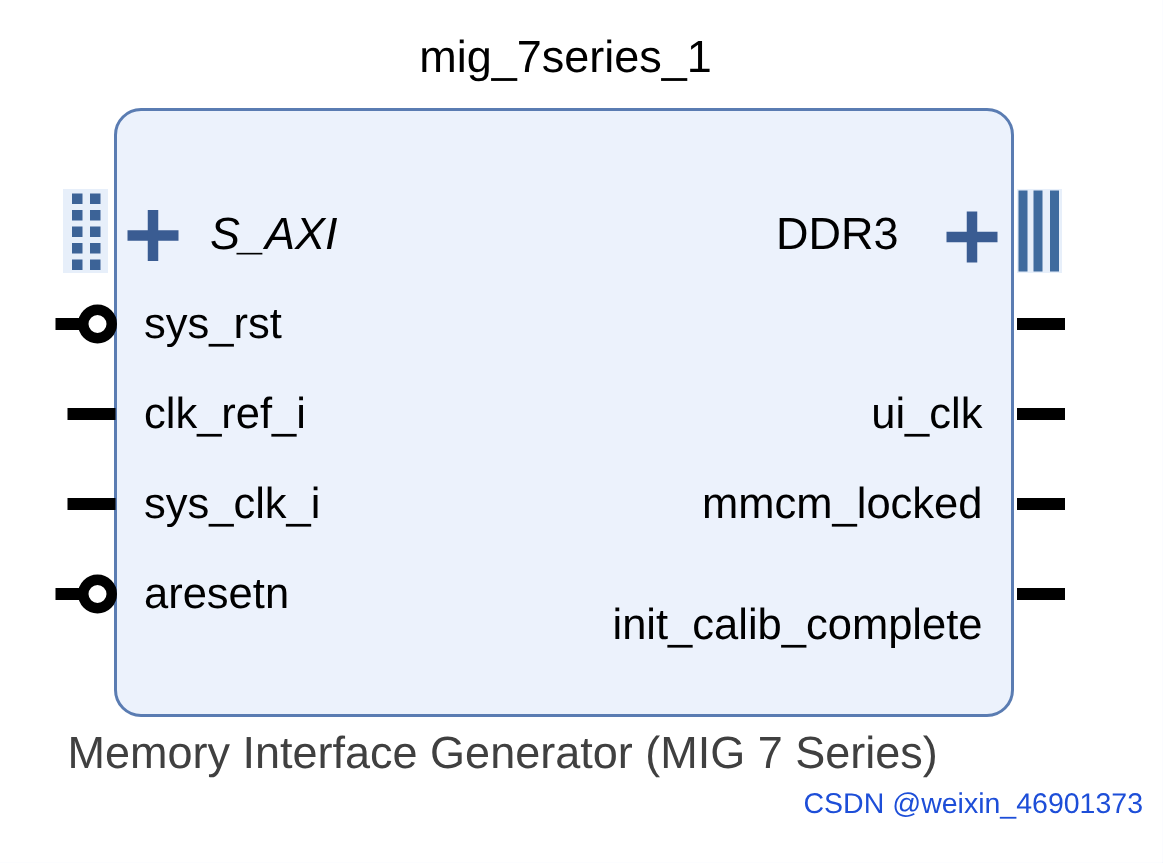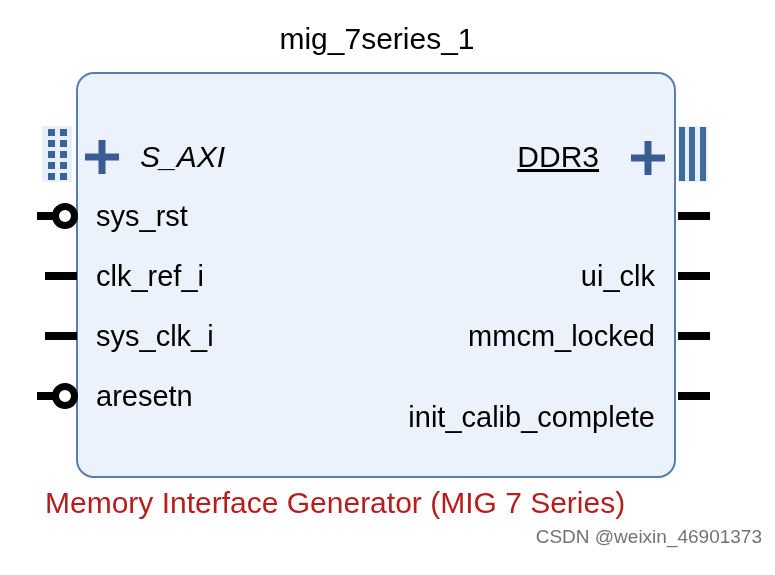"DDR3" div.iflabel { text-decoration: underline -> none }
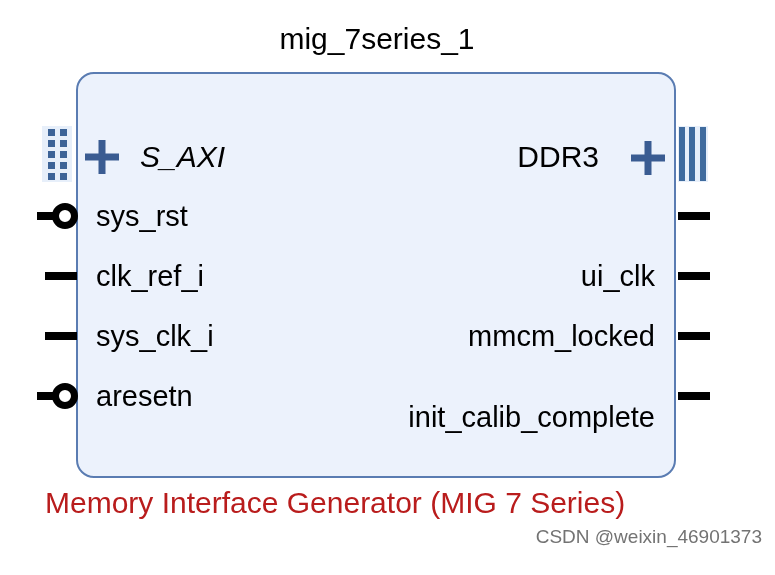"Memory Interface Generator (MIG 7" .caption { color: #b91c1c -> #404040 }
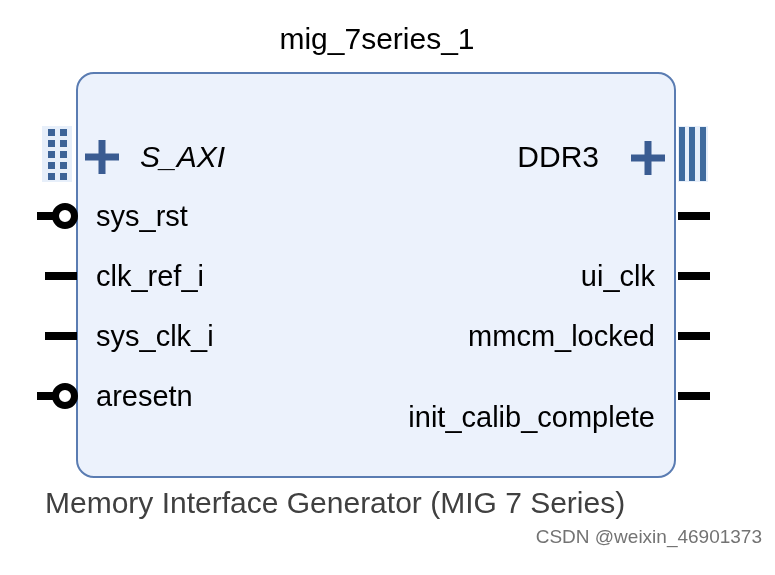"CSDN @weixin_46901373" .watermark { color: #737373 -> #1d4ed8 }
